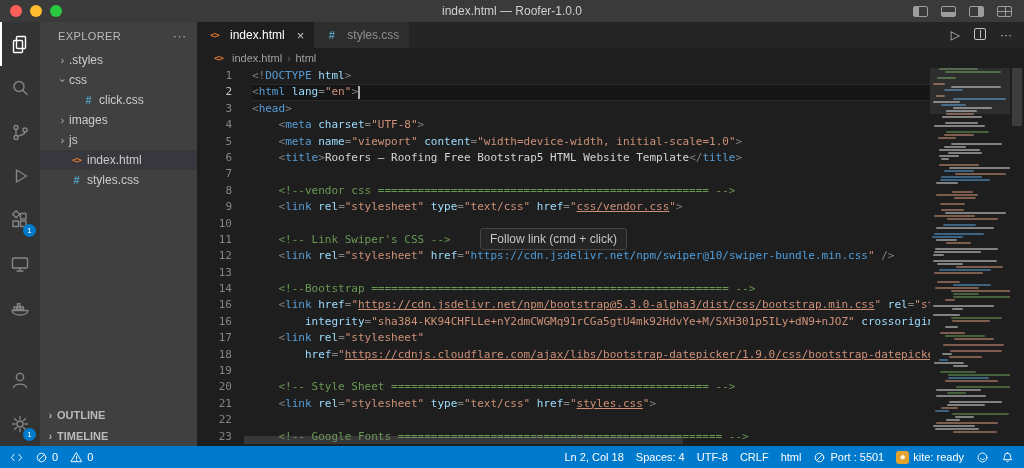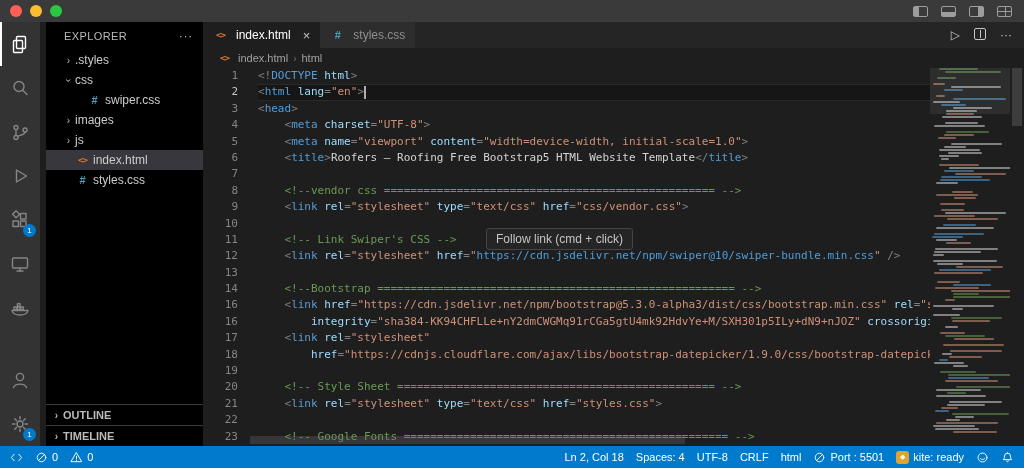"index.html — Roofer-1.0.0" div.title-text { html: none -> <div>index.html — Roofer-1.0.0</div> }
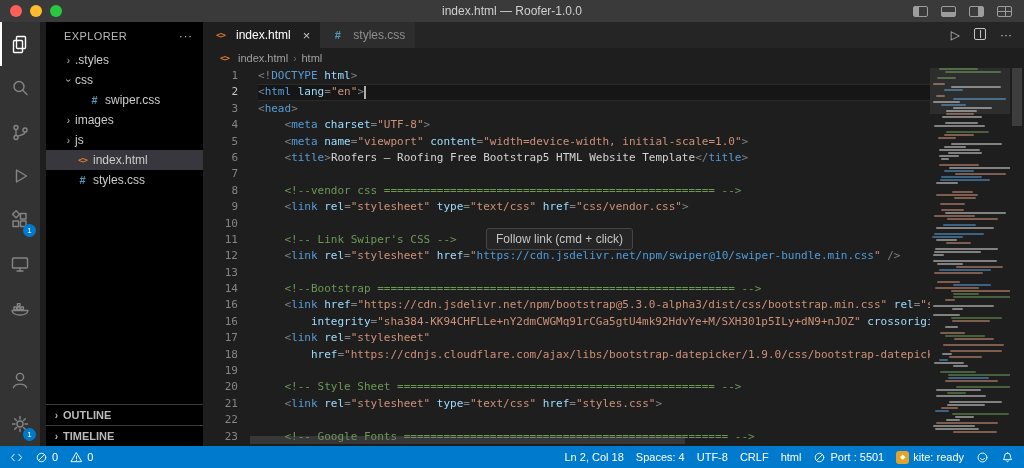"EXPLORER" .sidebar { background: #000000 -> #404040; margin-left: 6px -> none }
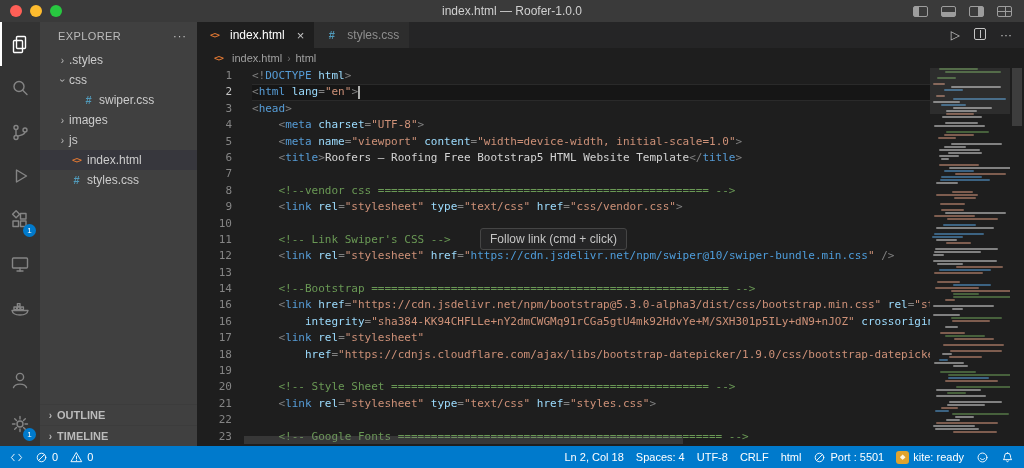"swiper.css" span { text: swiper.css -> click.css }
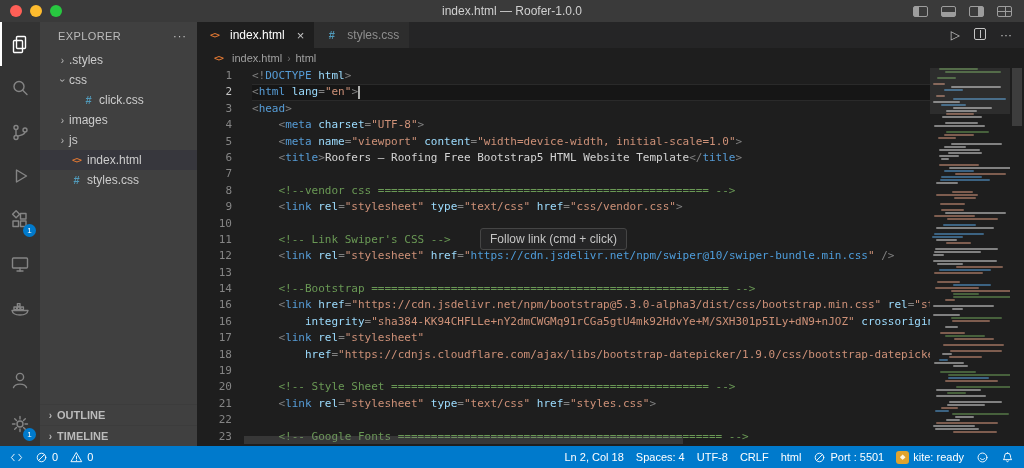"css/vendor.css" .tok.u { text-decoration: none -> underline }
